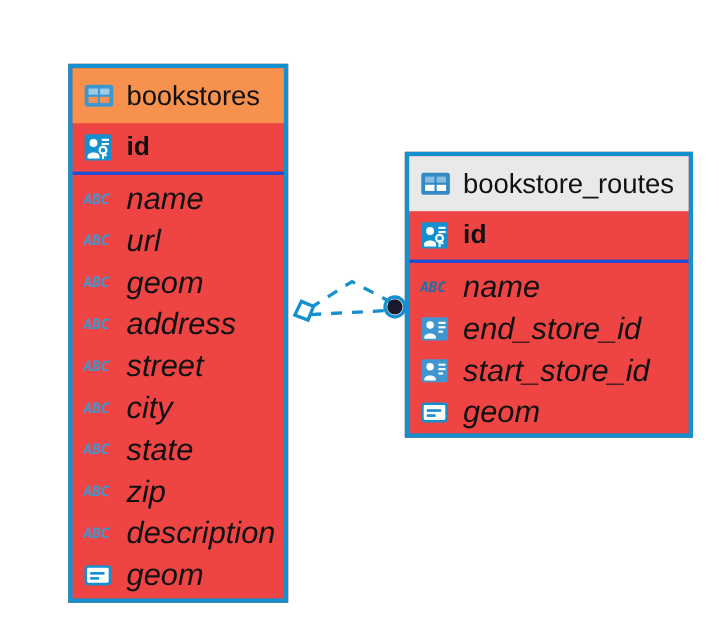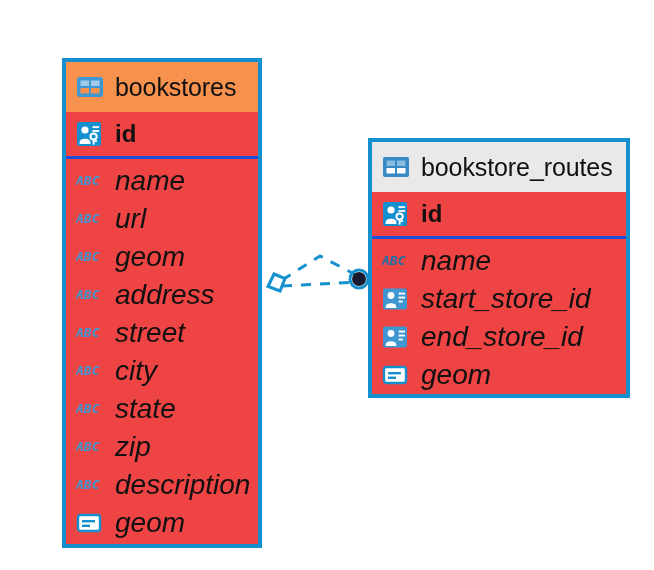"start_store_id" div.field-row { order: before "end_store_id" -> after "end_store_id" }
